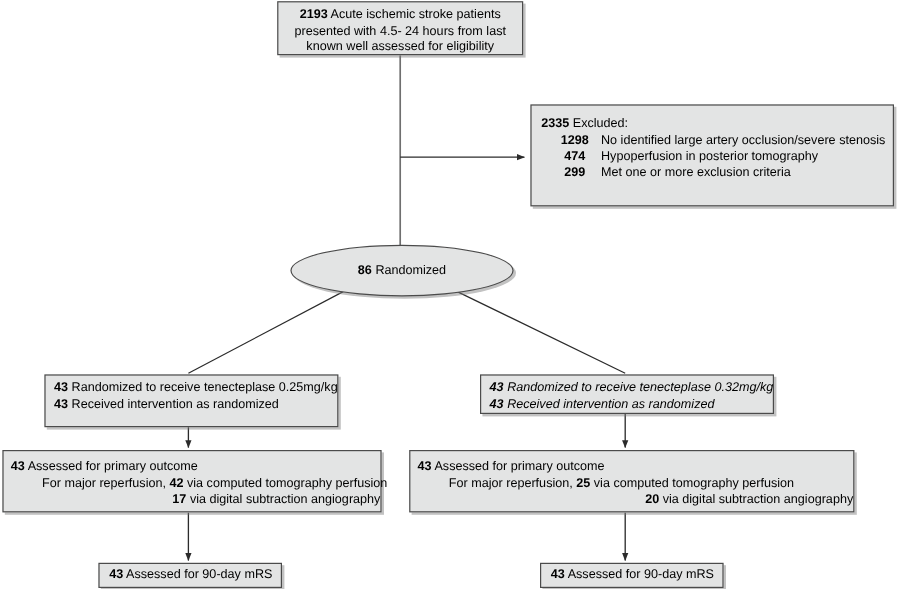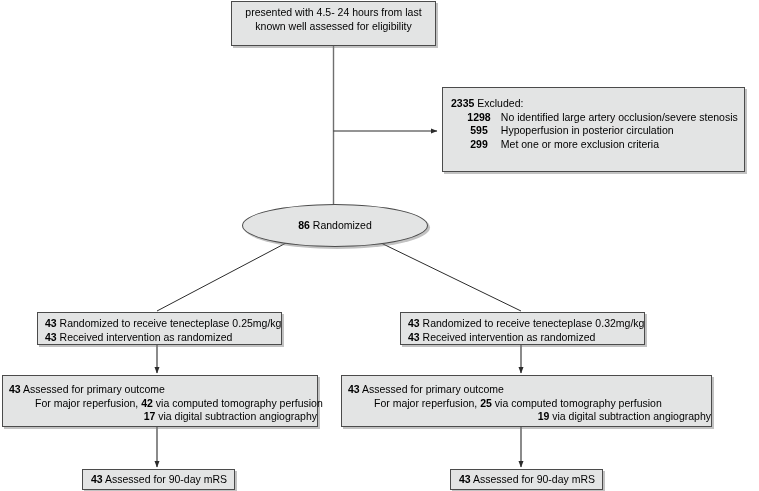"2193 Acute ischemic stroke patients" div.ln { html: none -> <div><b>2193</b><span> Acute ischemic stroke patients</span></div> }
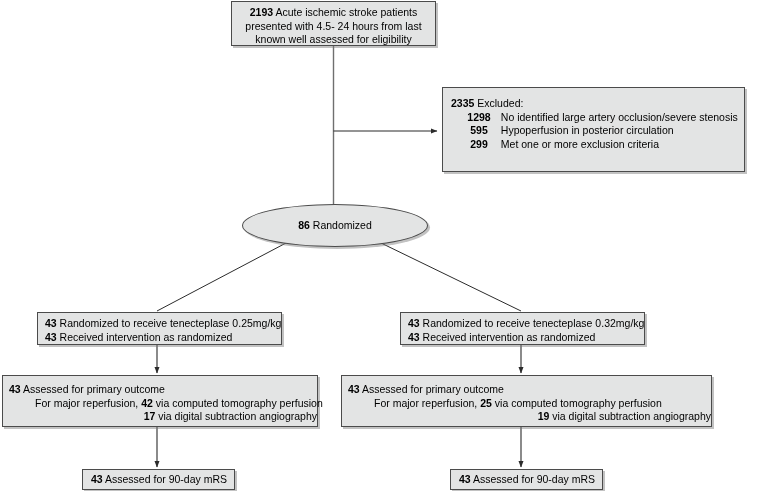"595" span.num { text: 595 -> 474 }
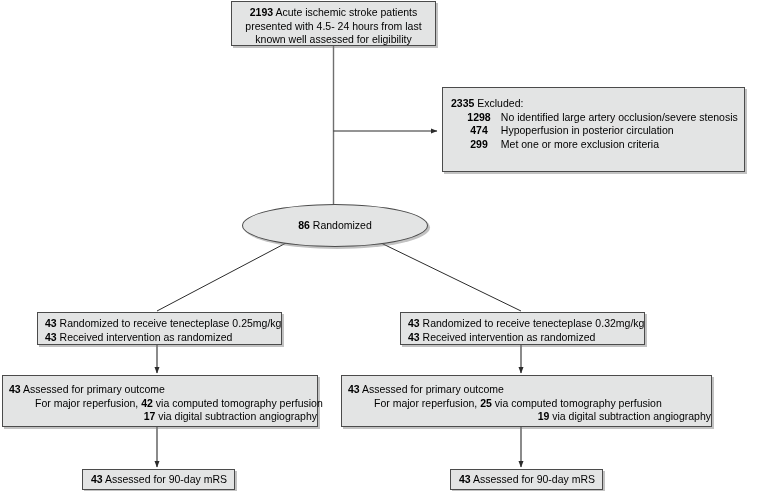"Hypoperfusion in posterior circulation" span { text: circulation -> tomography }
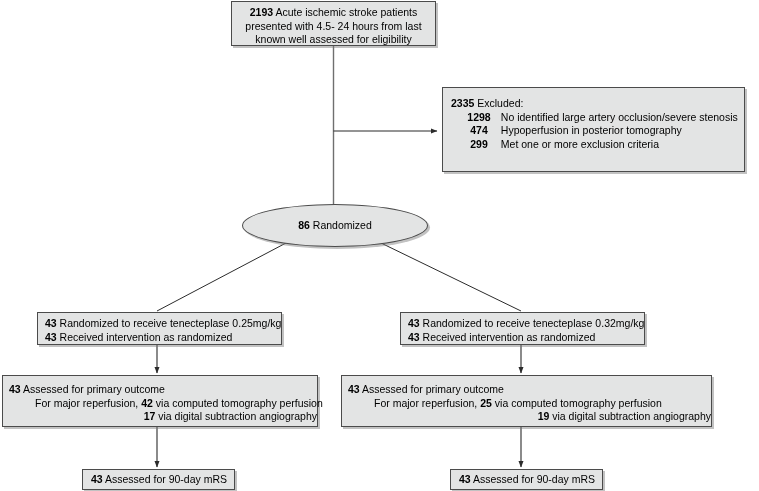"43 Randomized to receive tenecteplase 0.25mg/kg" #node-alloc-left { height: 33px -> 44px }
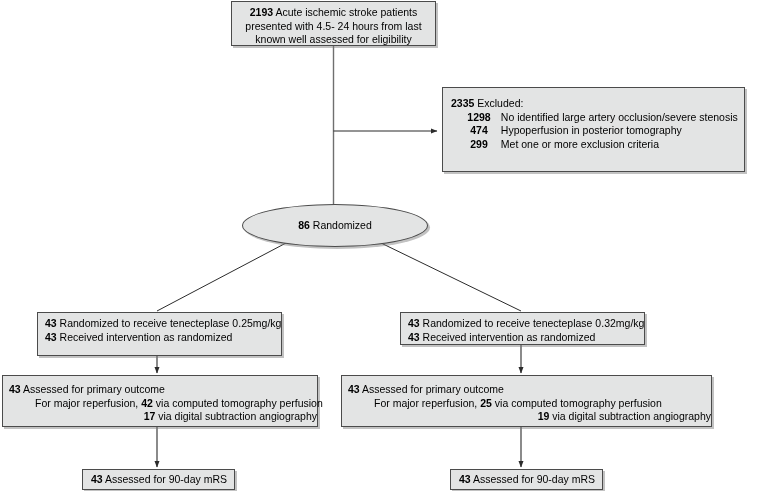"43 Randomized to receive tenecteplase 0.32mg/kg" #node-alloc-right { font-style: none -> italic }
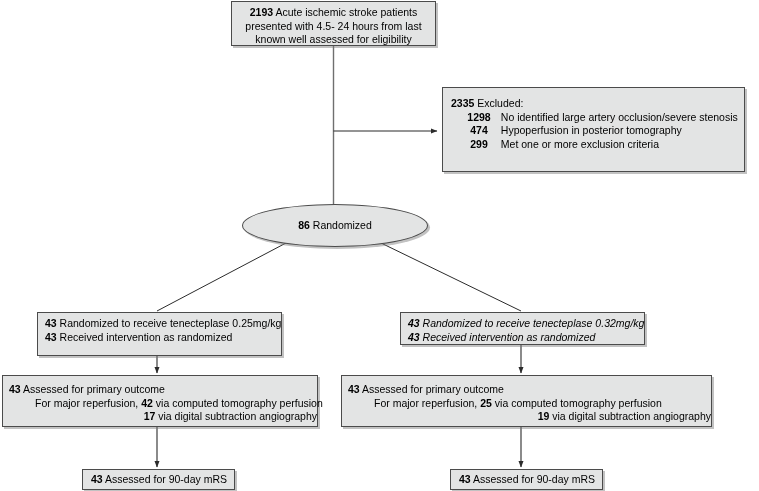"19" b { text: 19 -> 20 }
